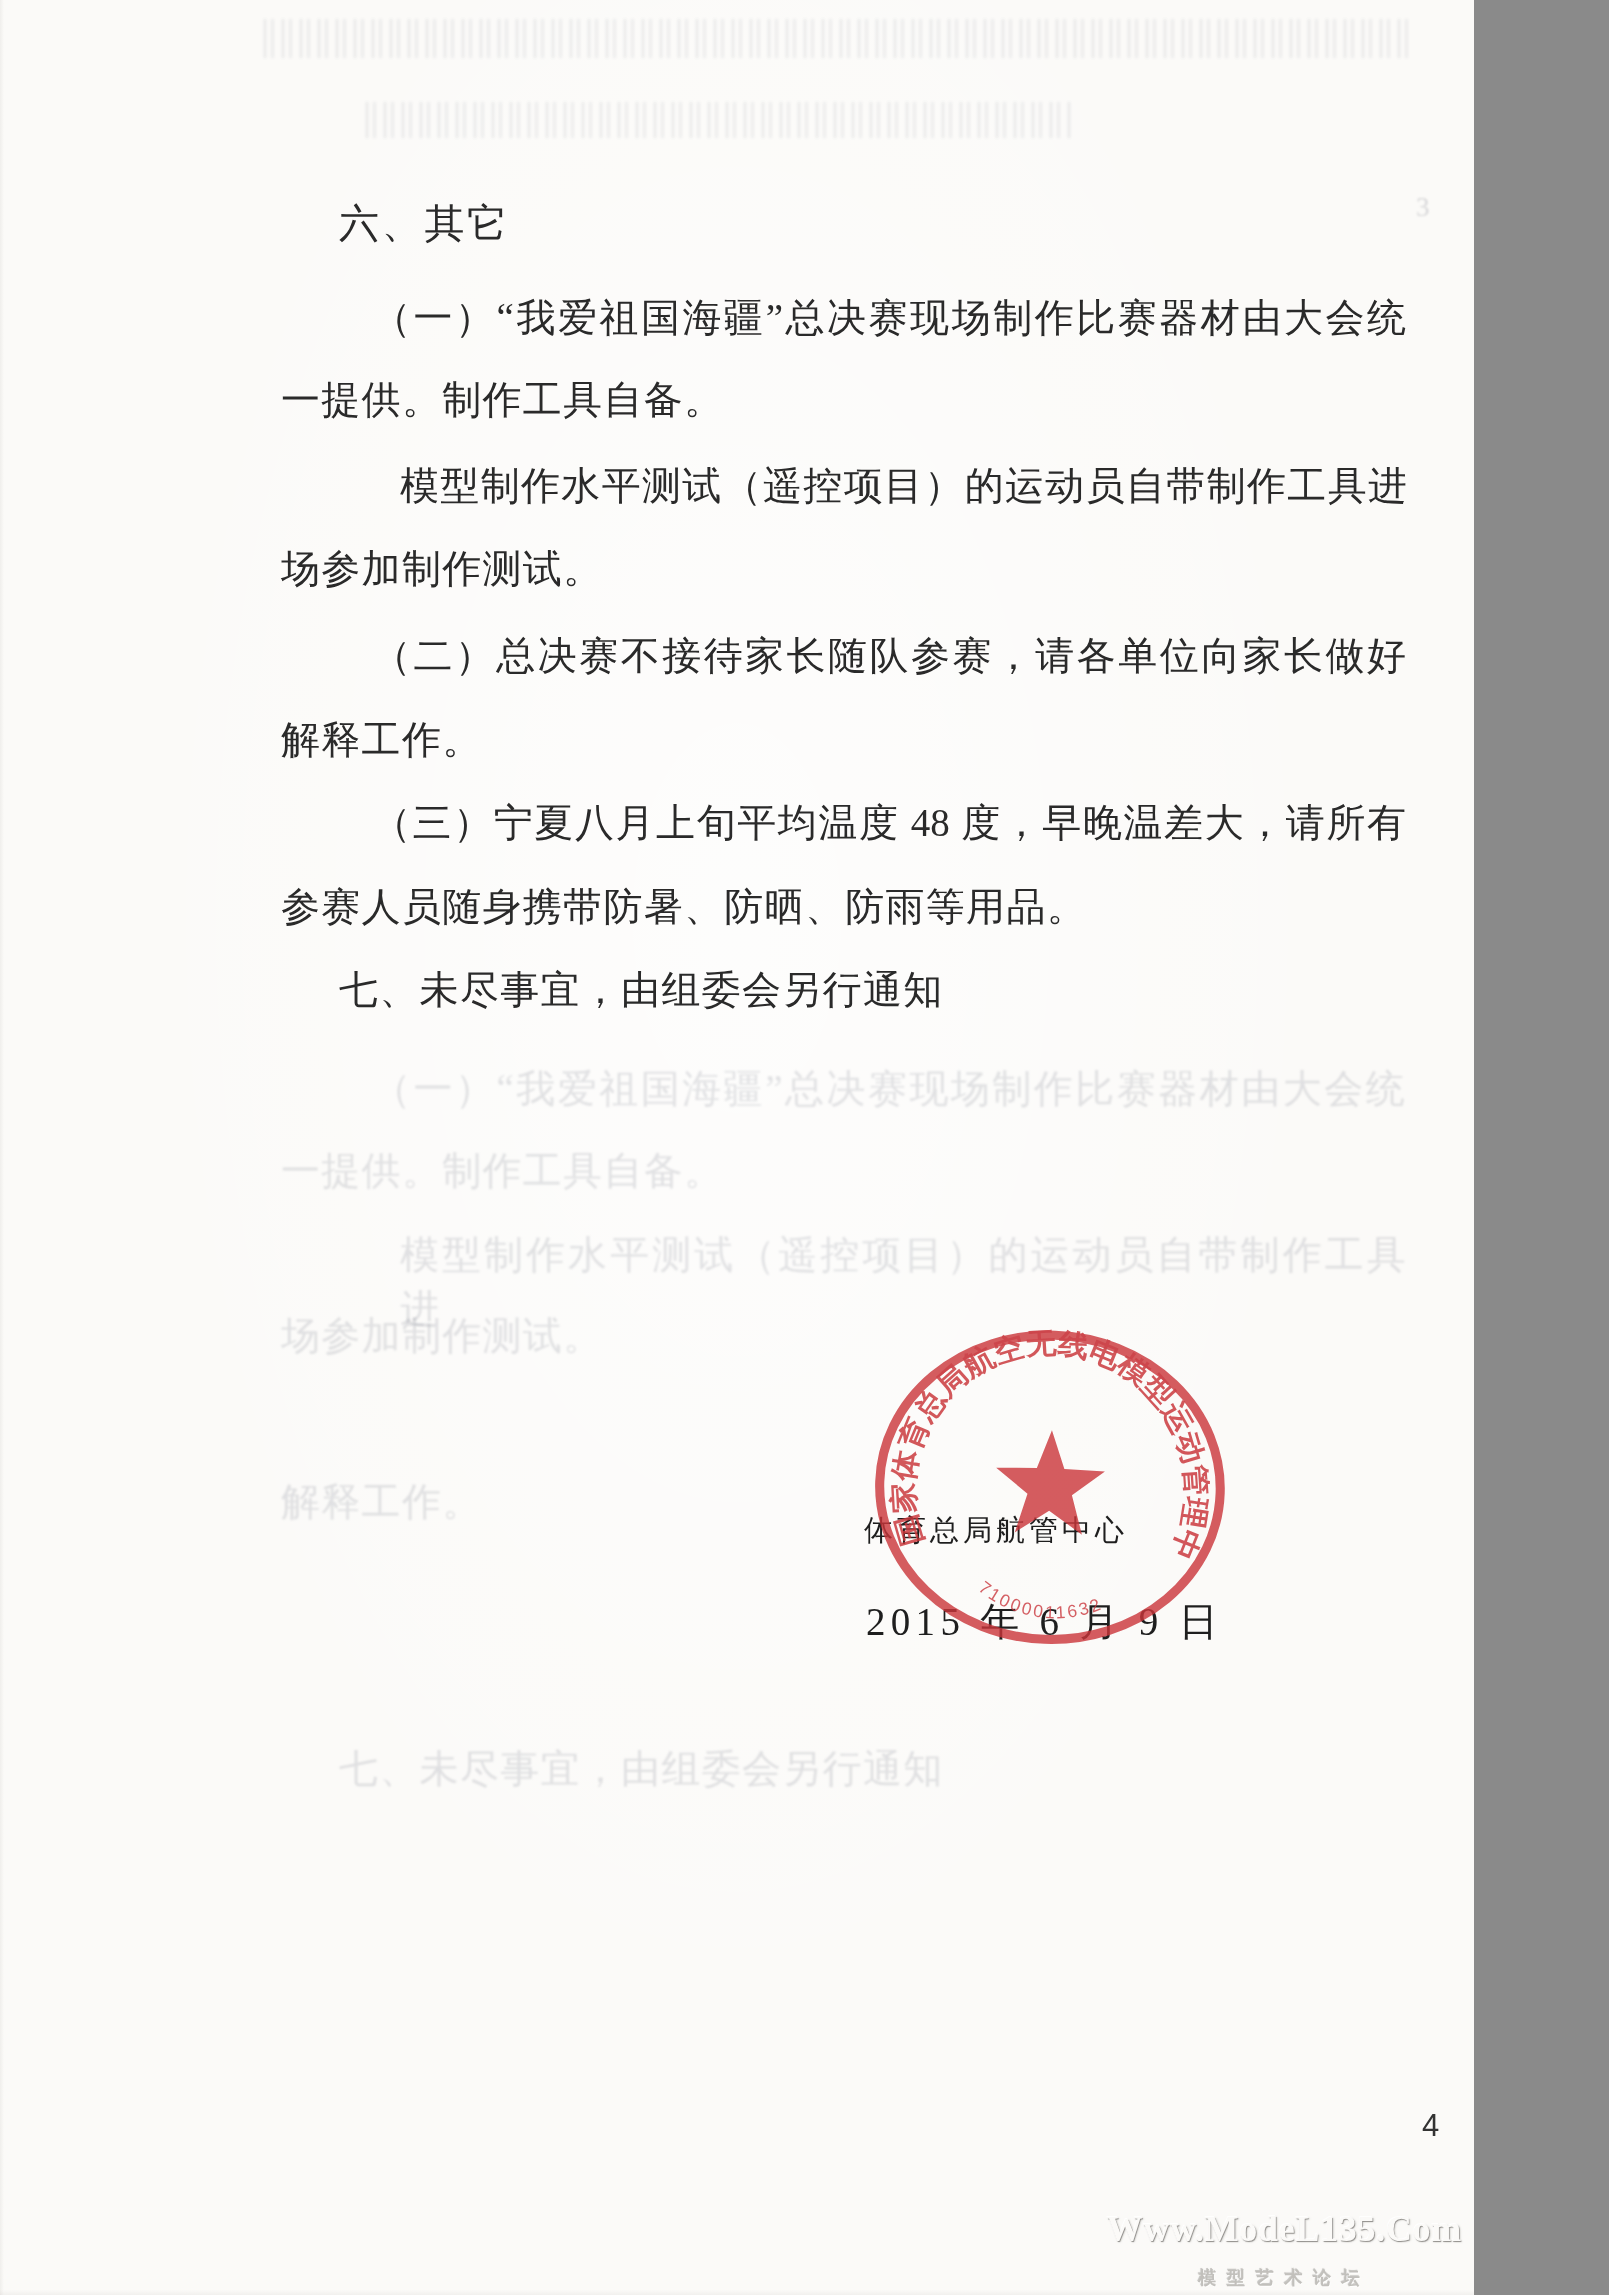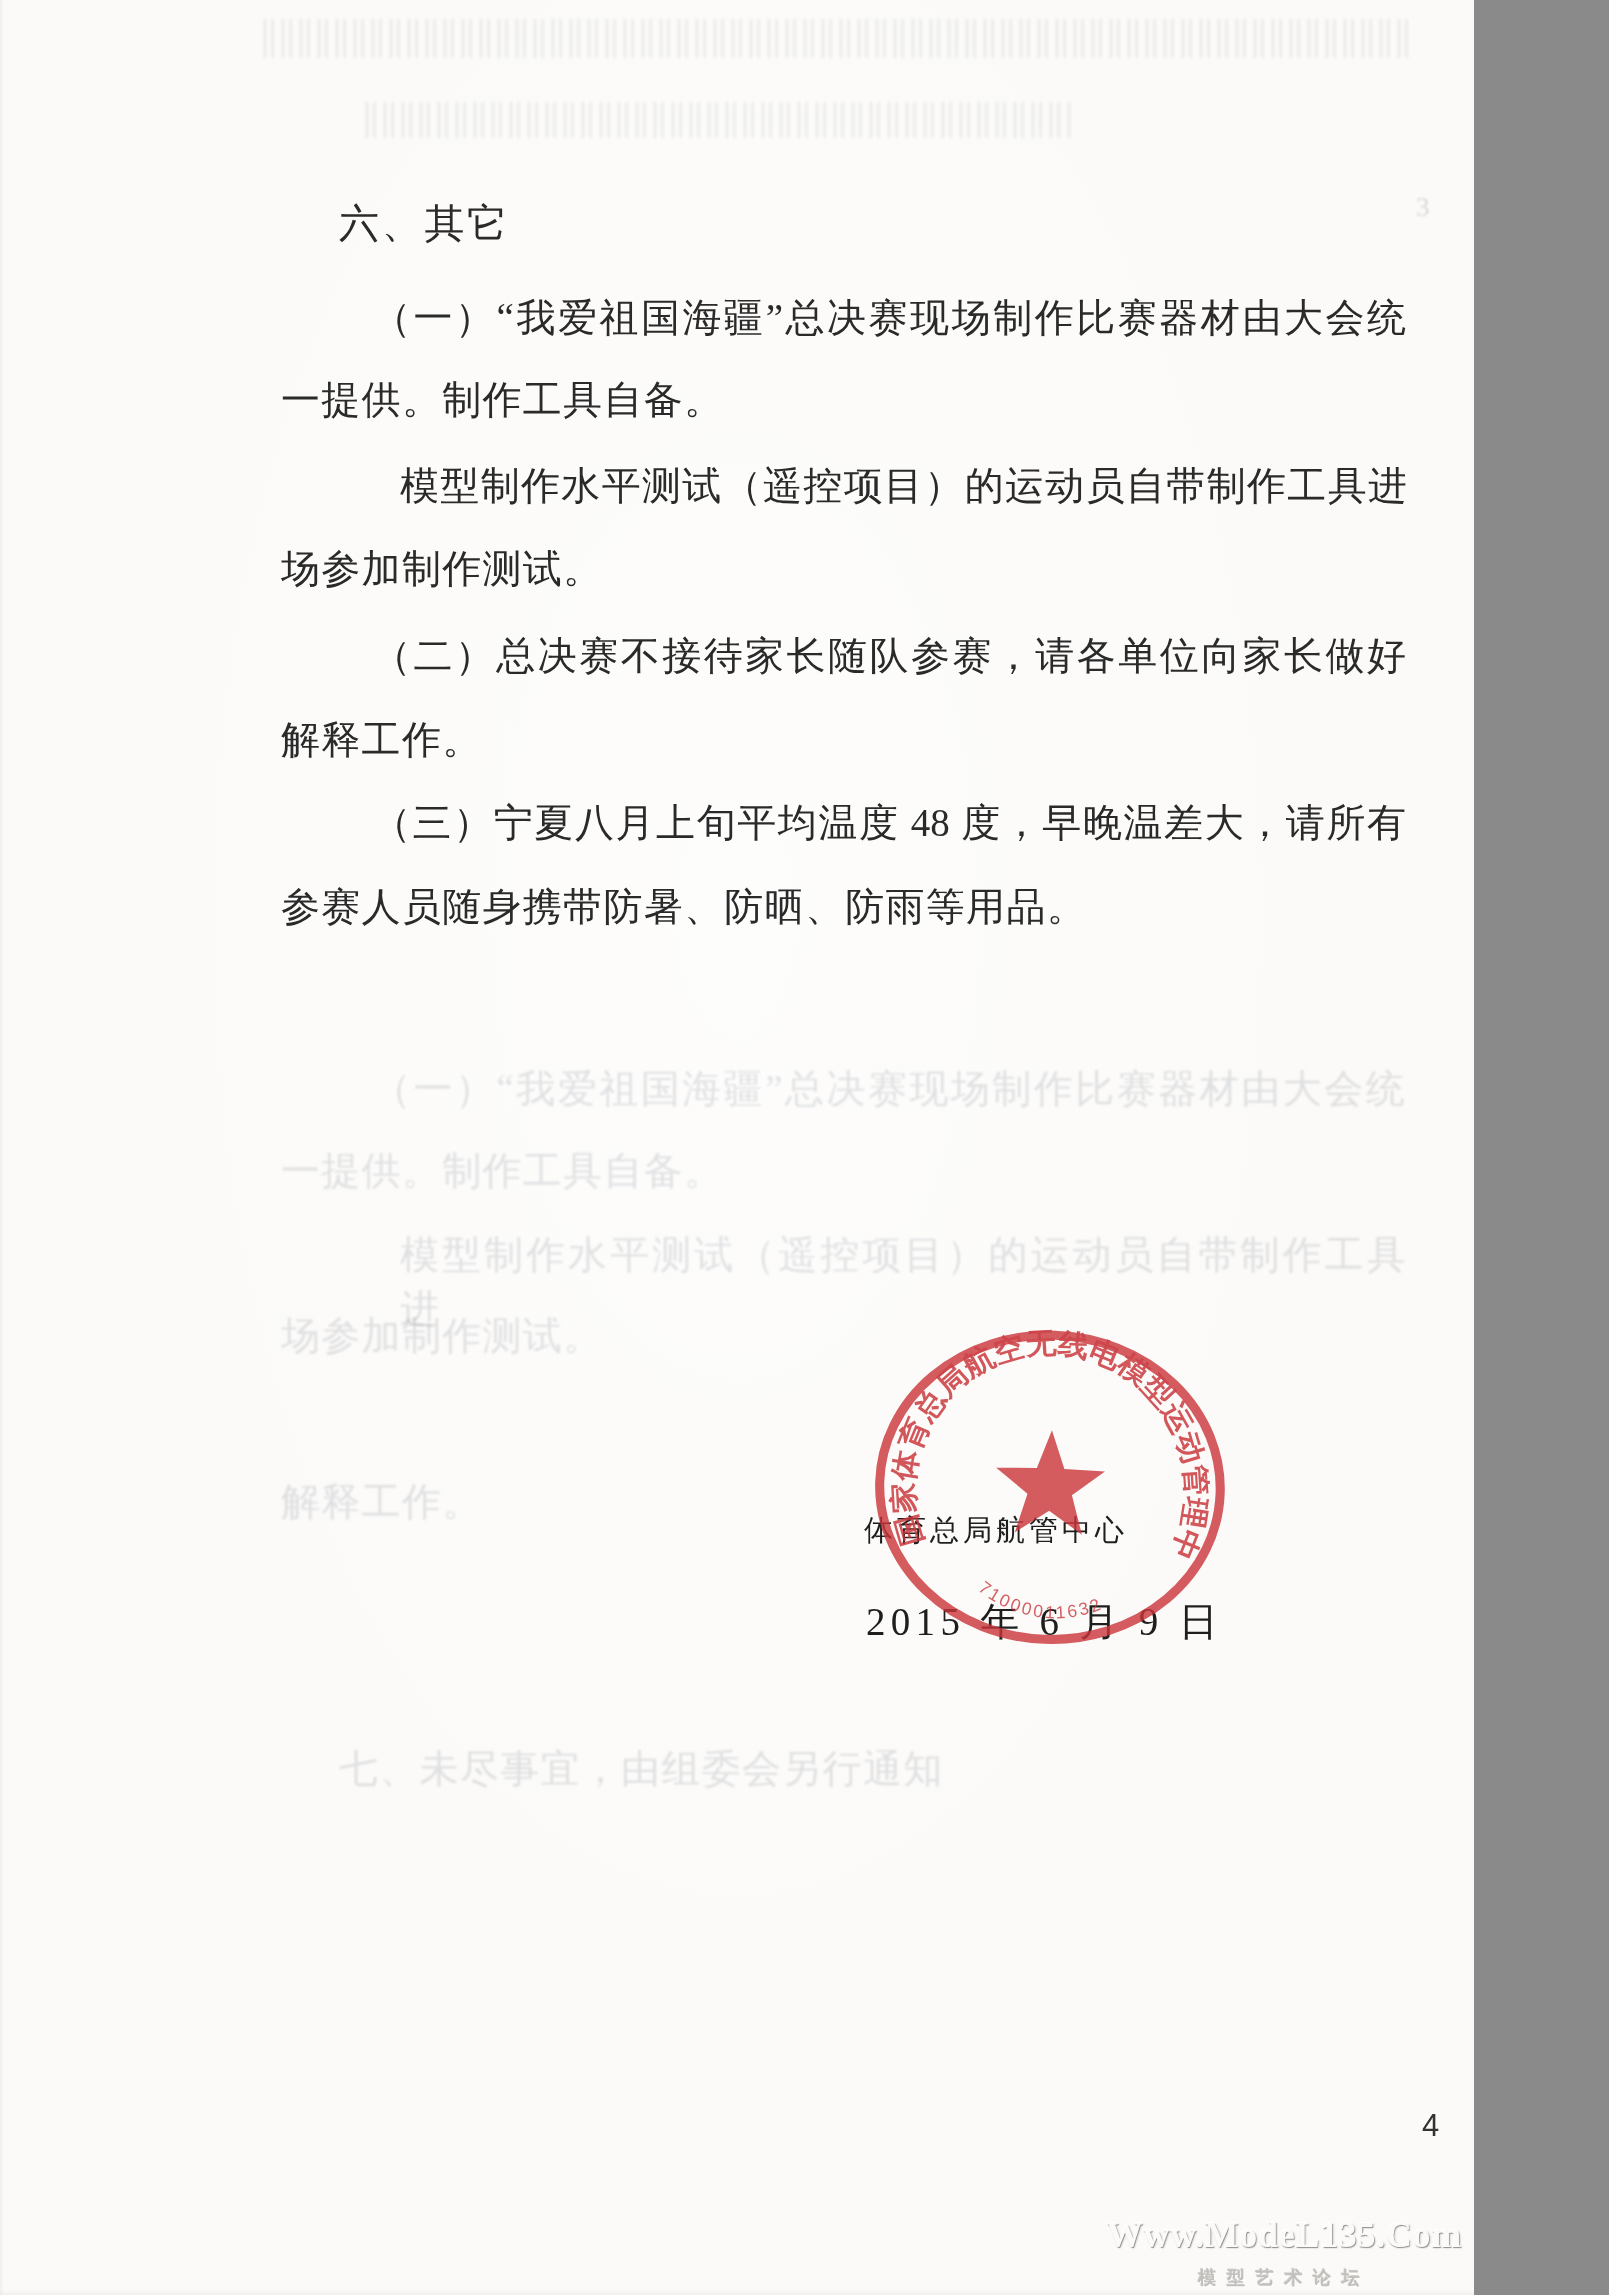"七、未尽事宜，由组委会另行通知" div.line { html: none -> <div>七、未尽事宜，由组委会另行通知</div> }
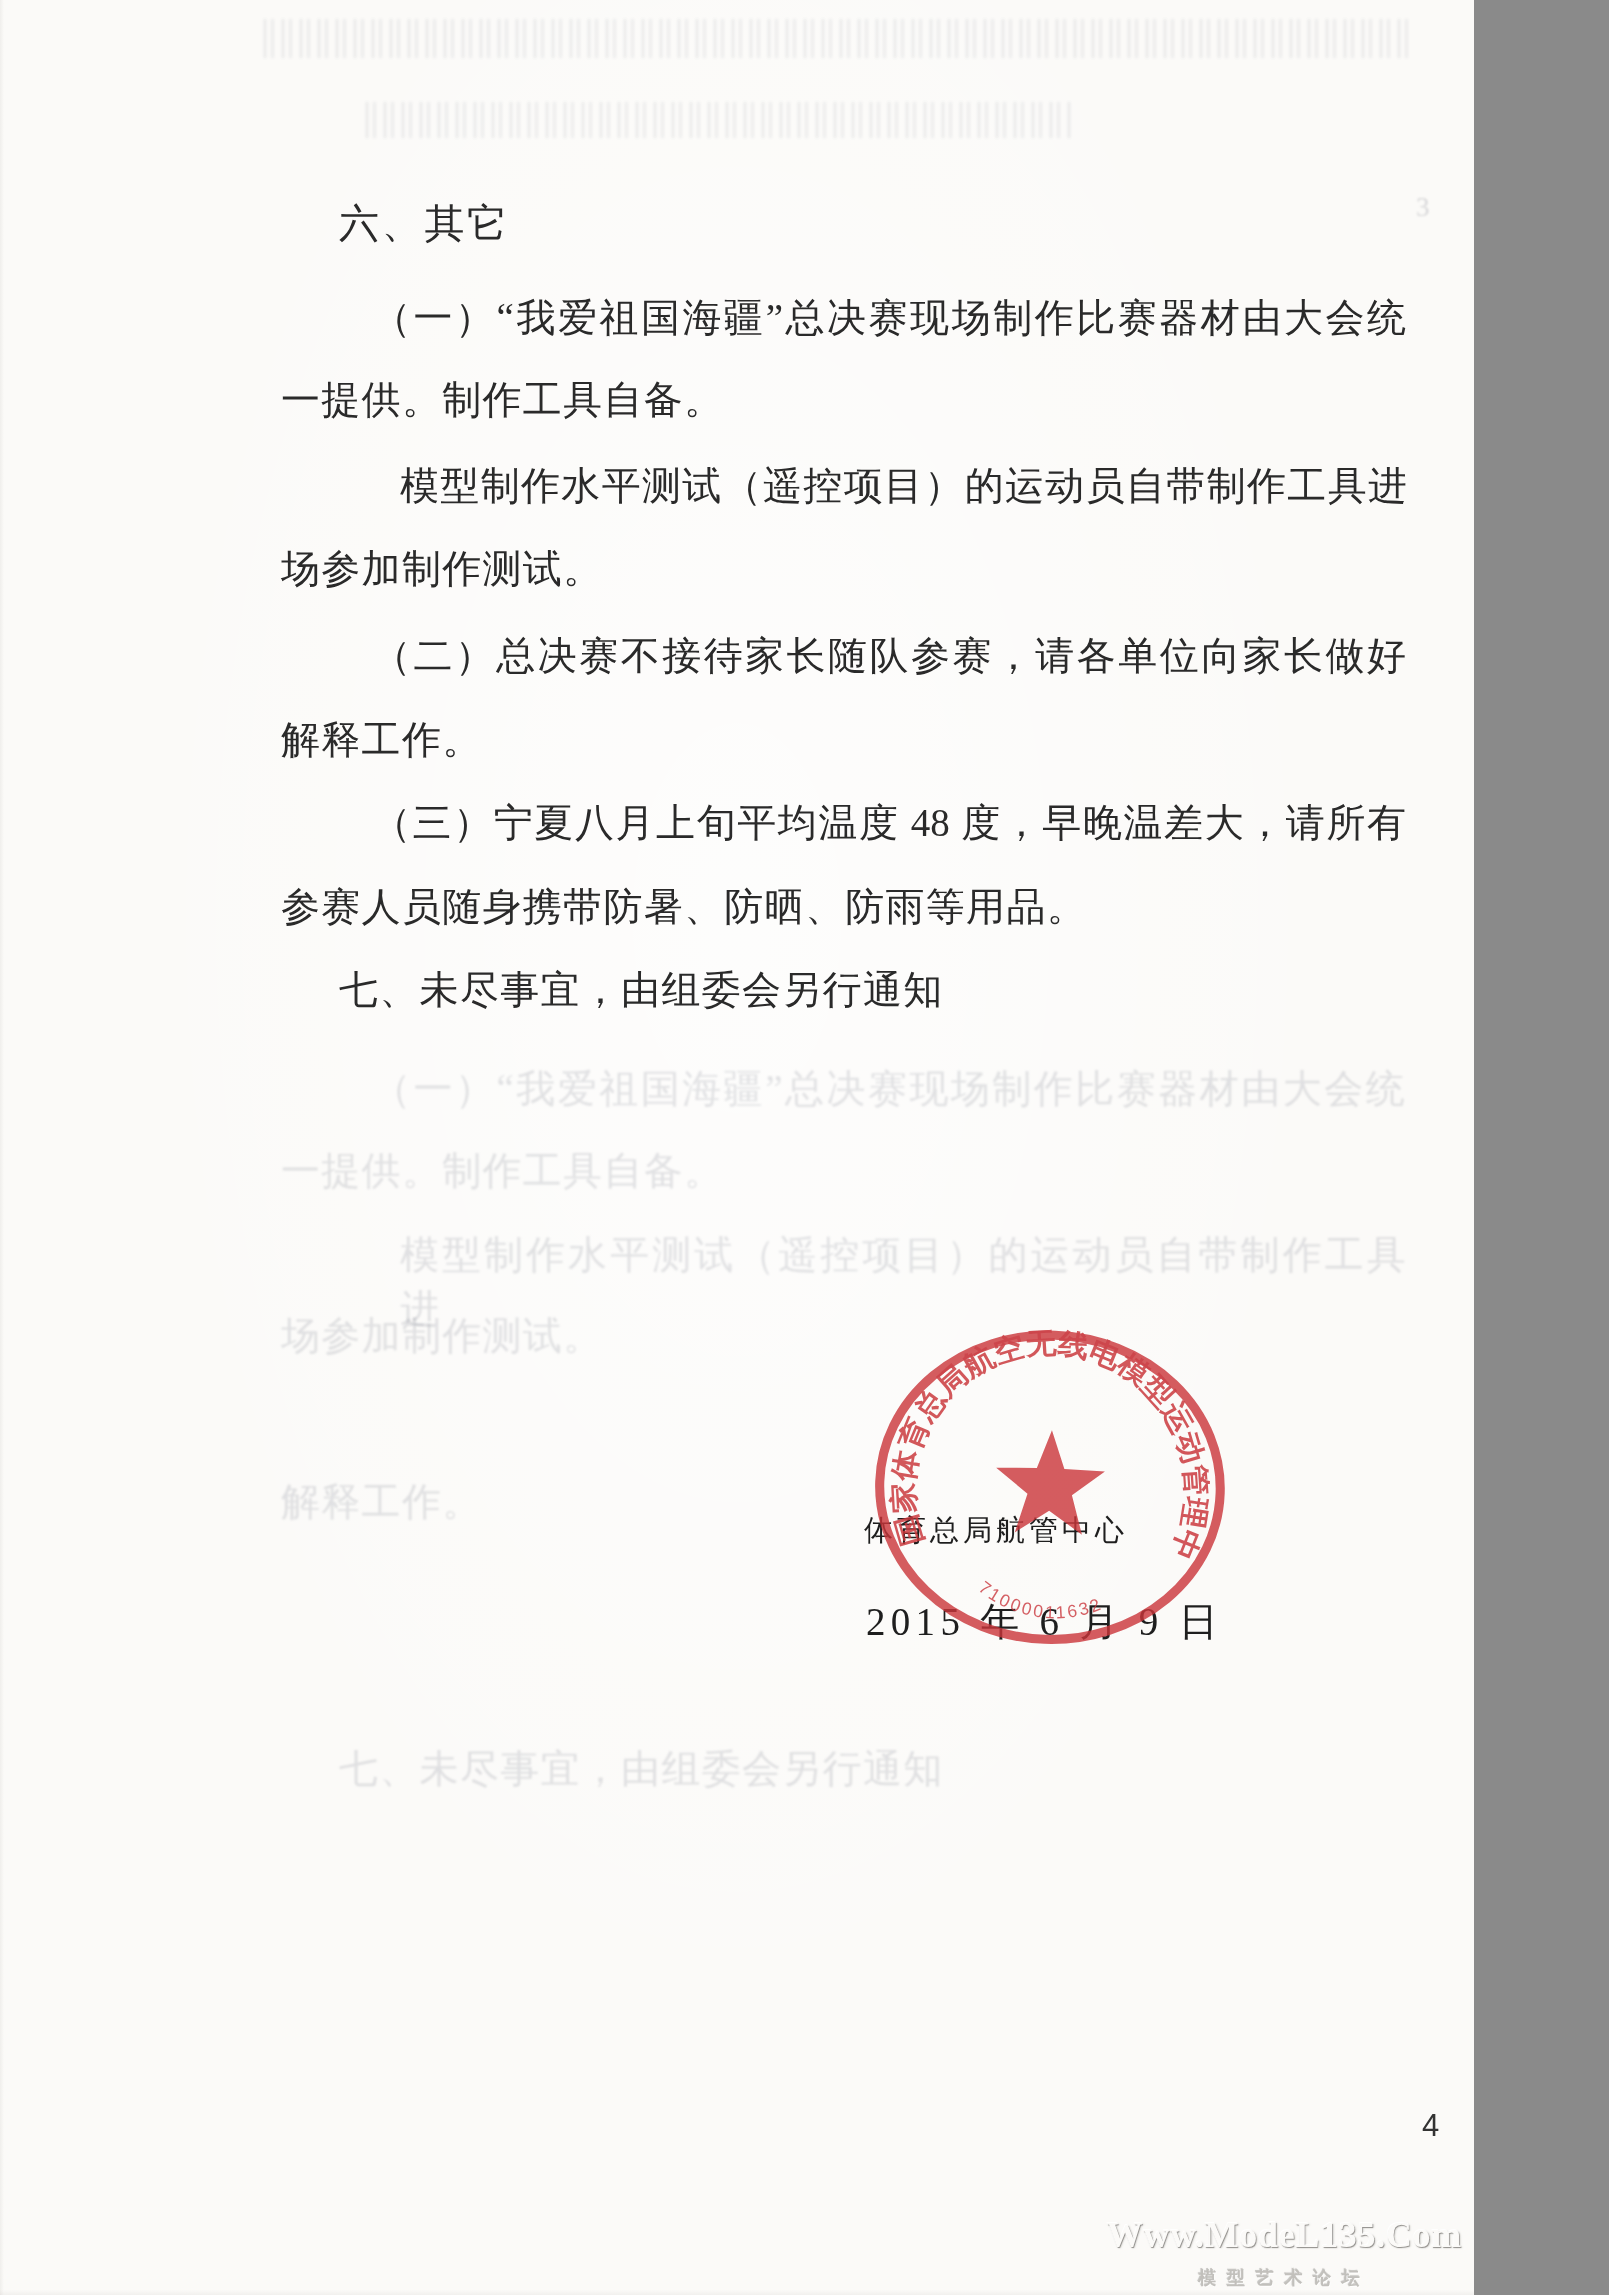"模型艺术论坛" .wm-forum { margin-top: 10px -> 16px }
